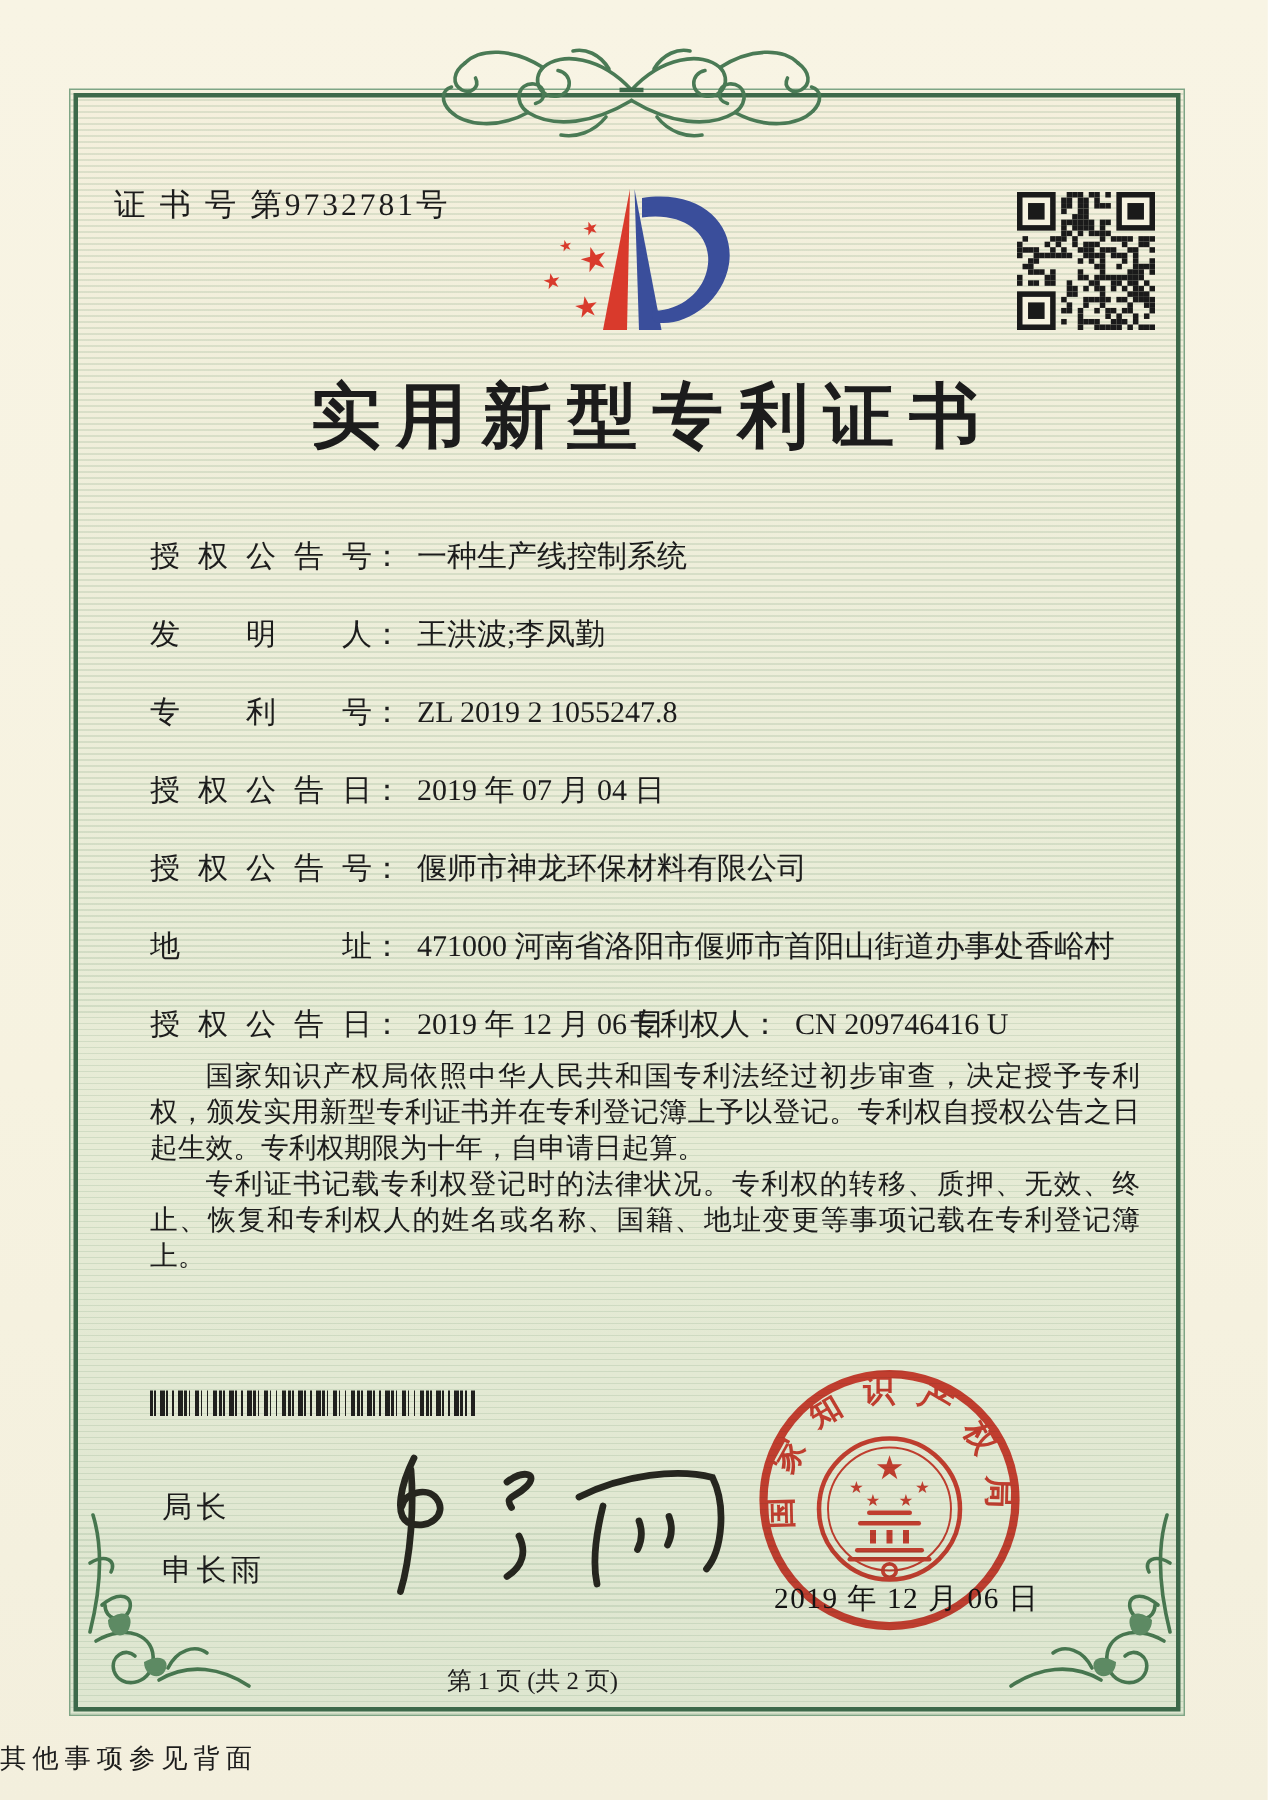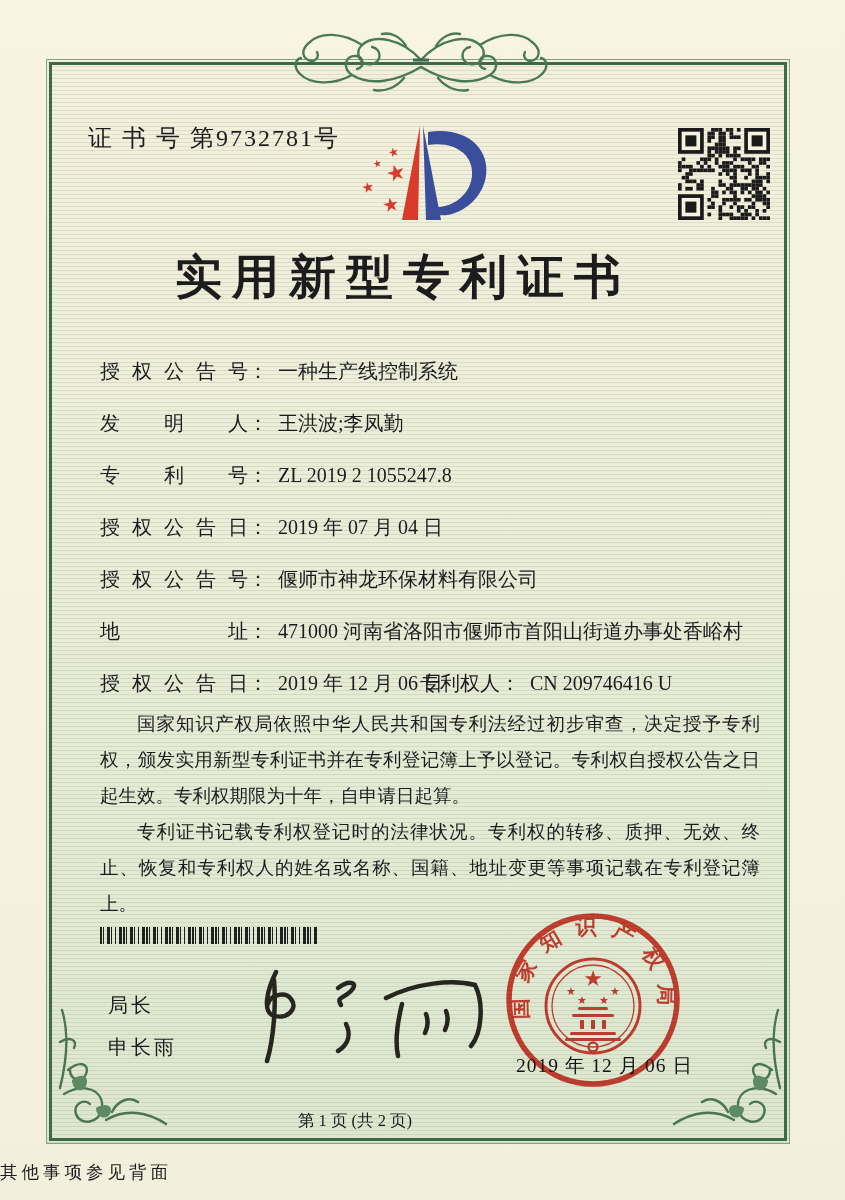"证 书 号 第9732781号" .cert-no { font-size: 24px -> 21px; left: 88px -> 76px }
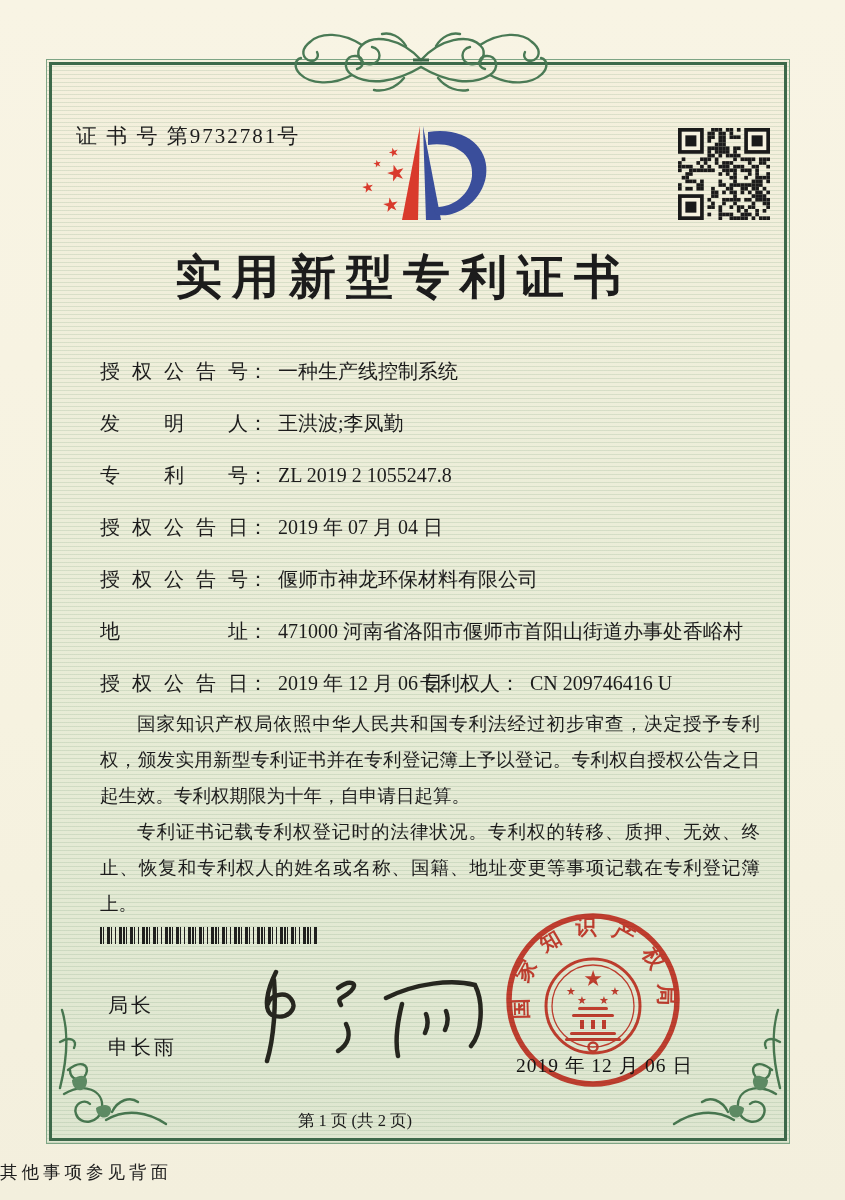"实用新型专利证书" .title { left: 31px -> 63px }
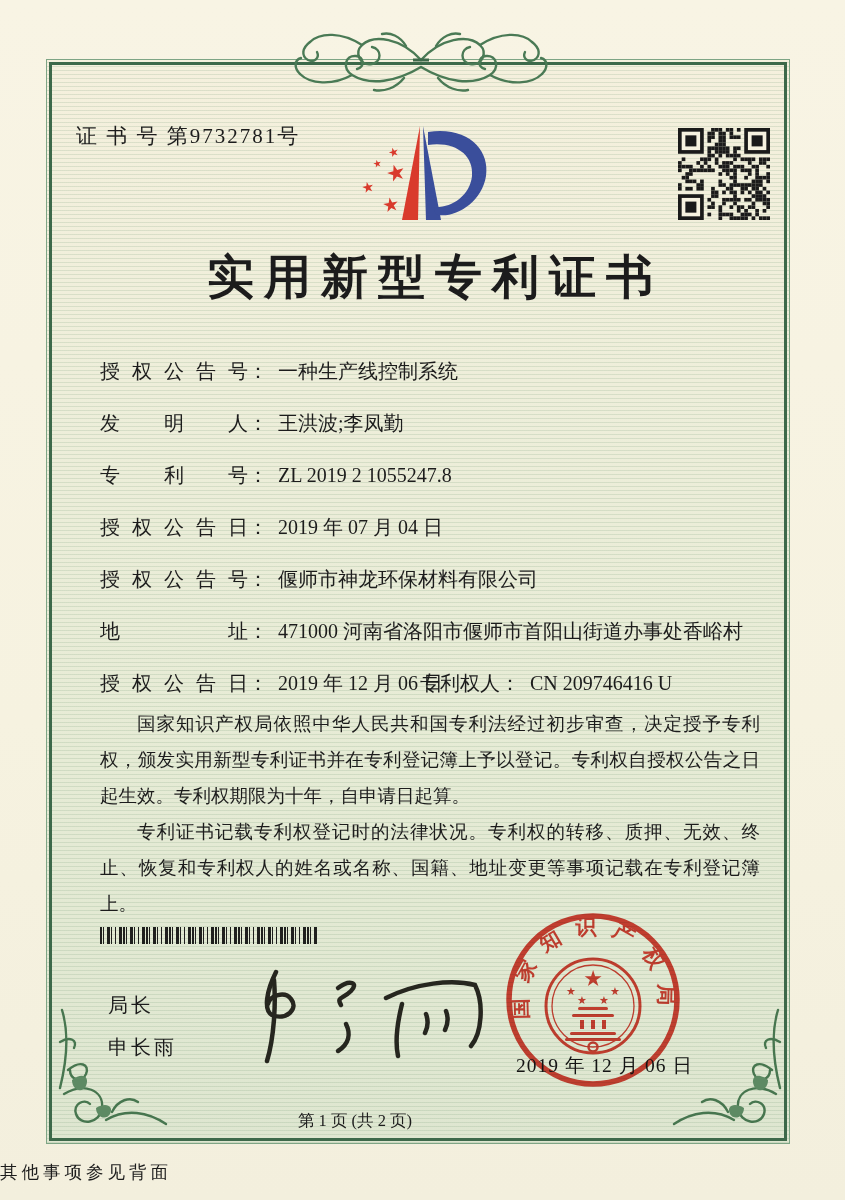"国家知识产权局依照中华人民共和国专利法经过初步审查，决定授予专利权，颁发实用新型" .paragraphs { line-height: 36px -> 24px }
